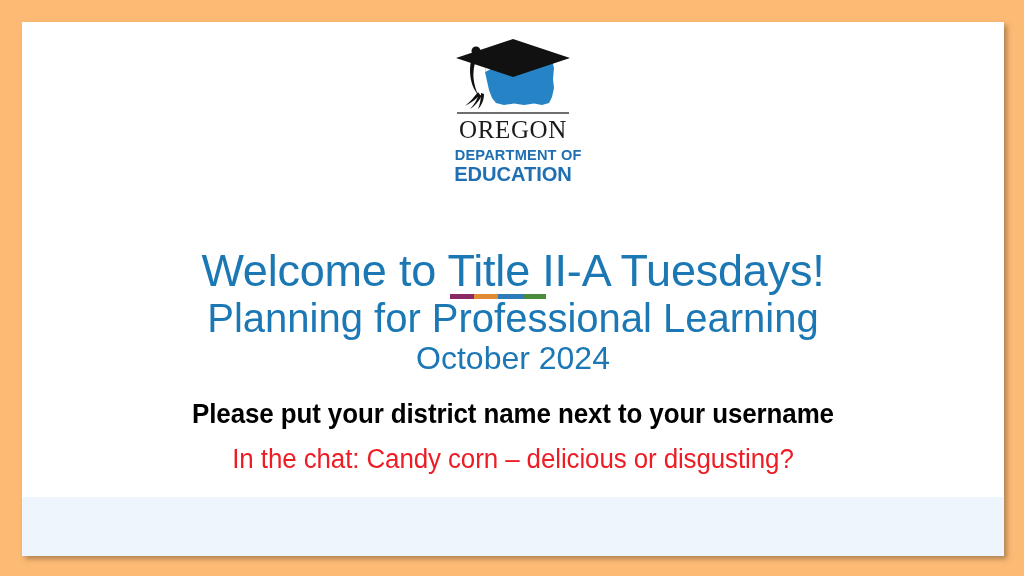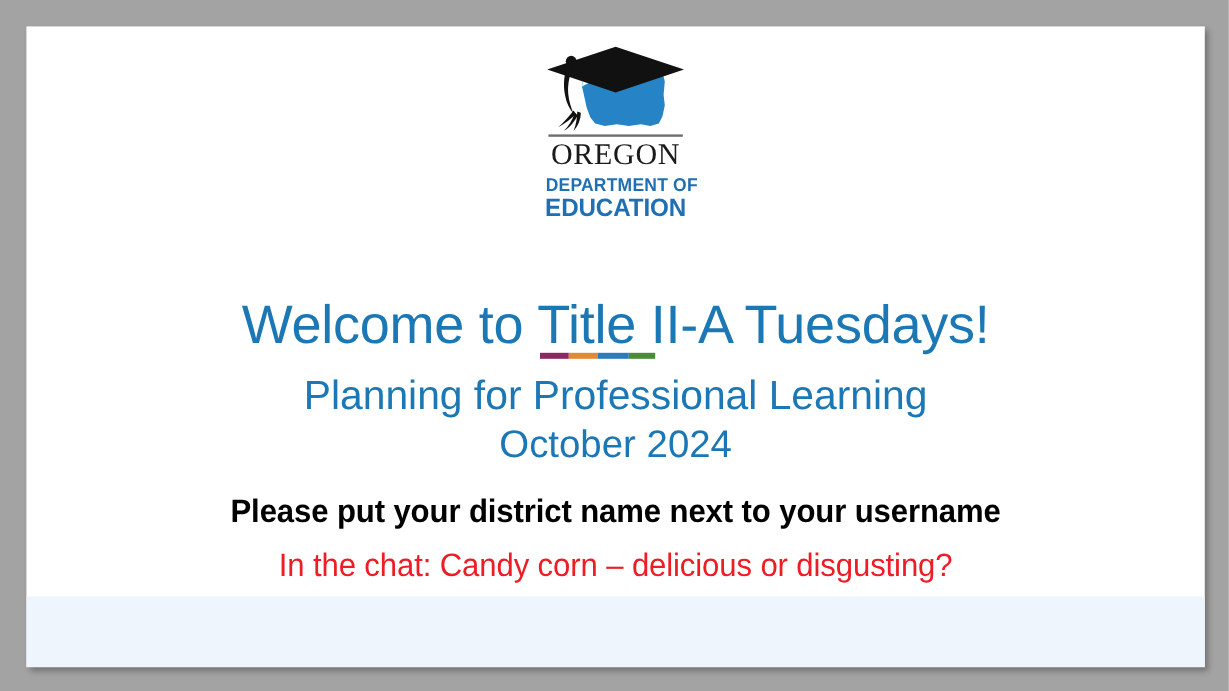"OREGON" div { background: #a3a3a3 -> #fdba74 }
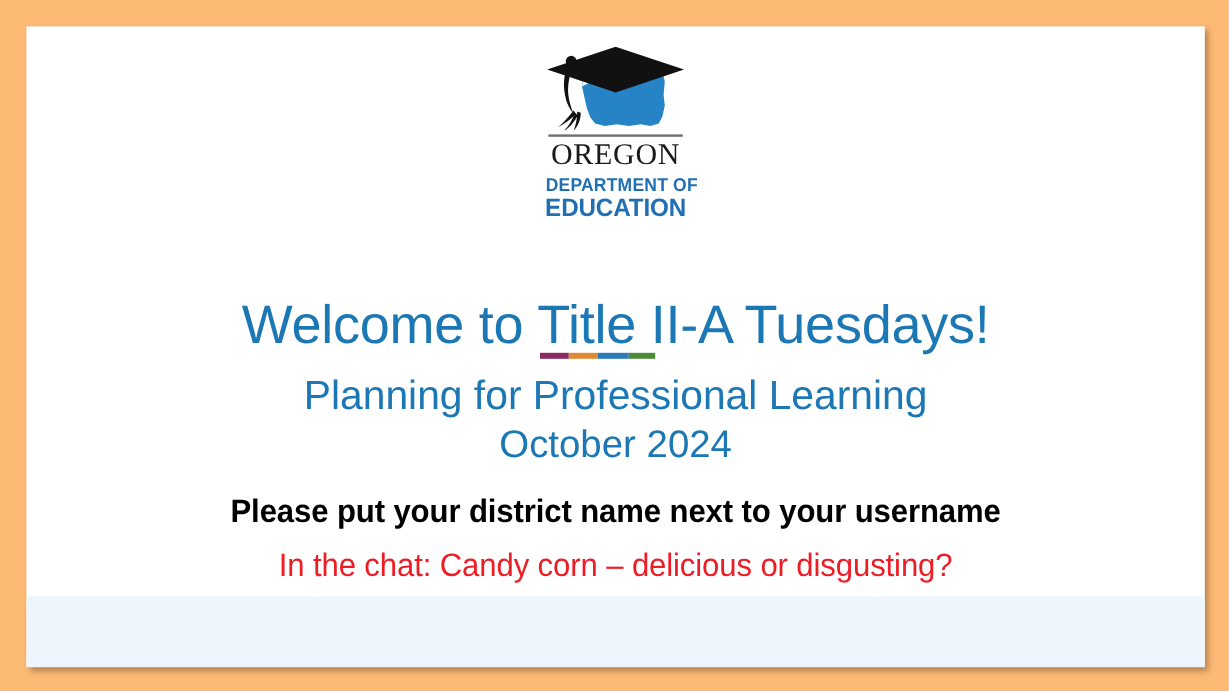"Planning for Professional Learning" #title-sub { font-size: 34px -> 40px; margin-top: 12px -> none }
